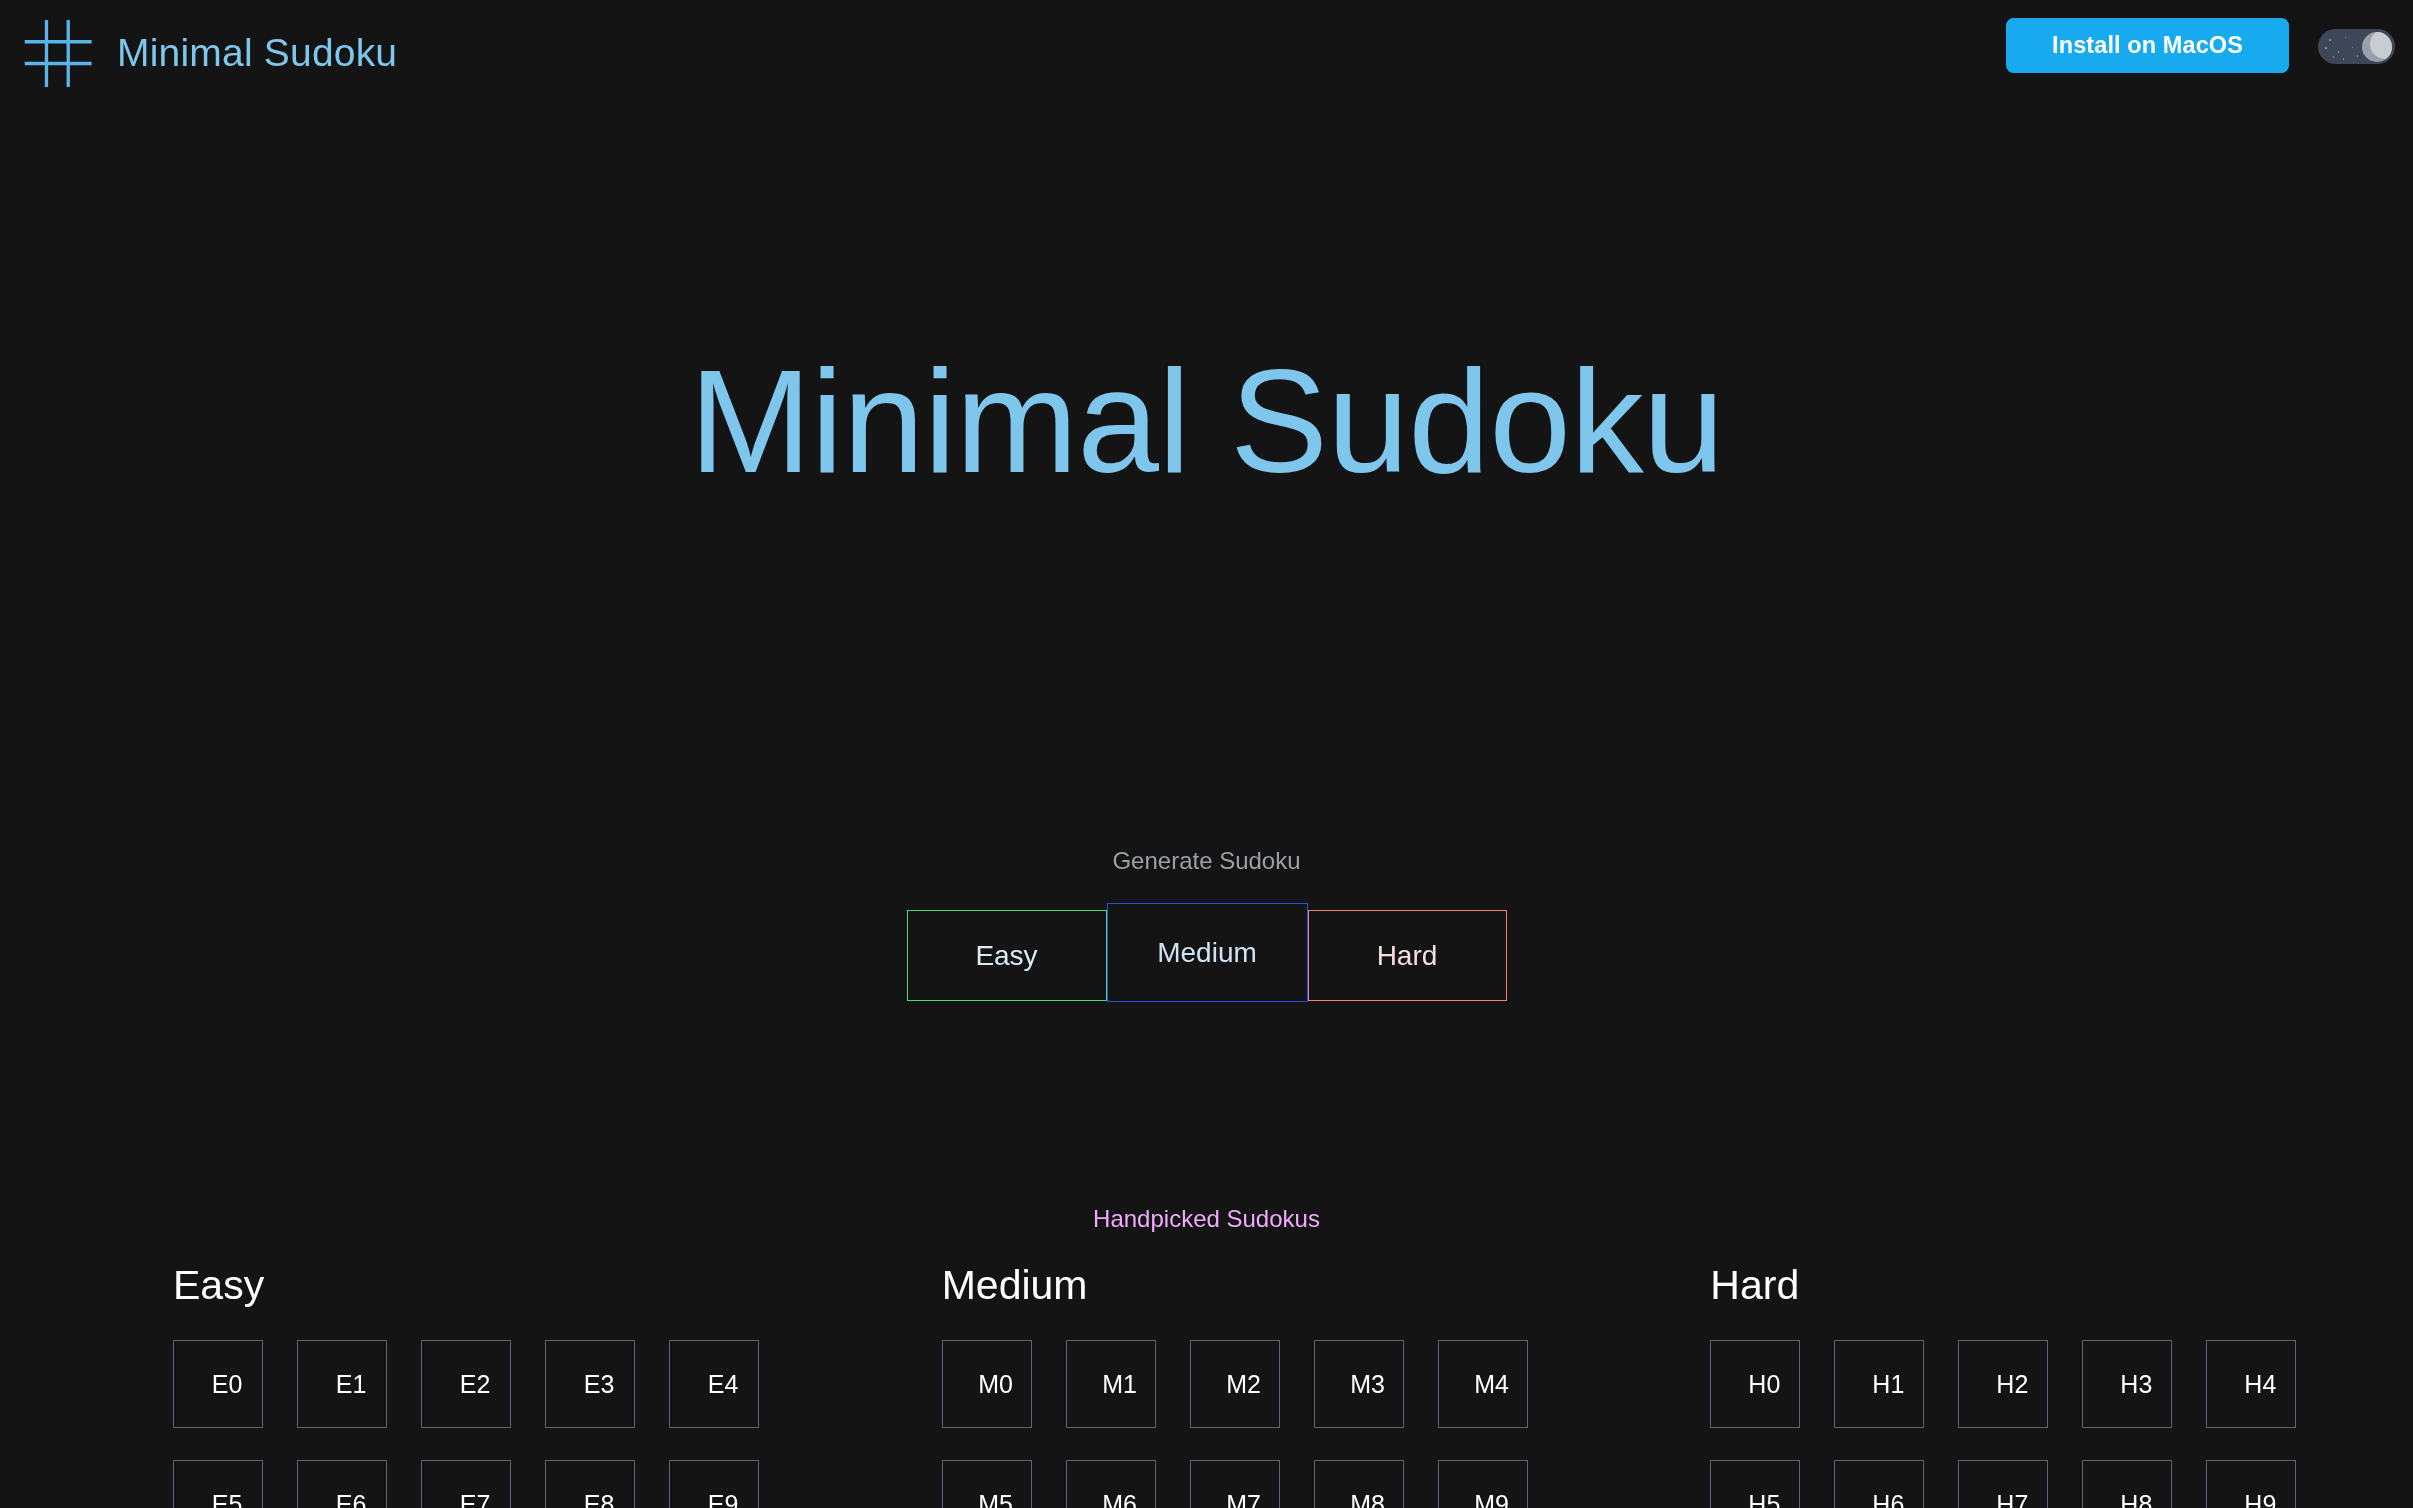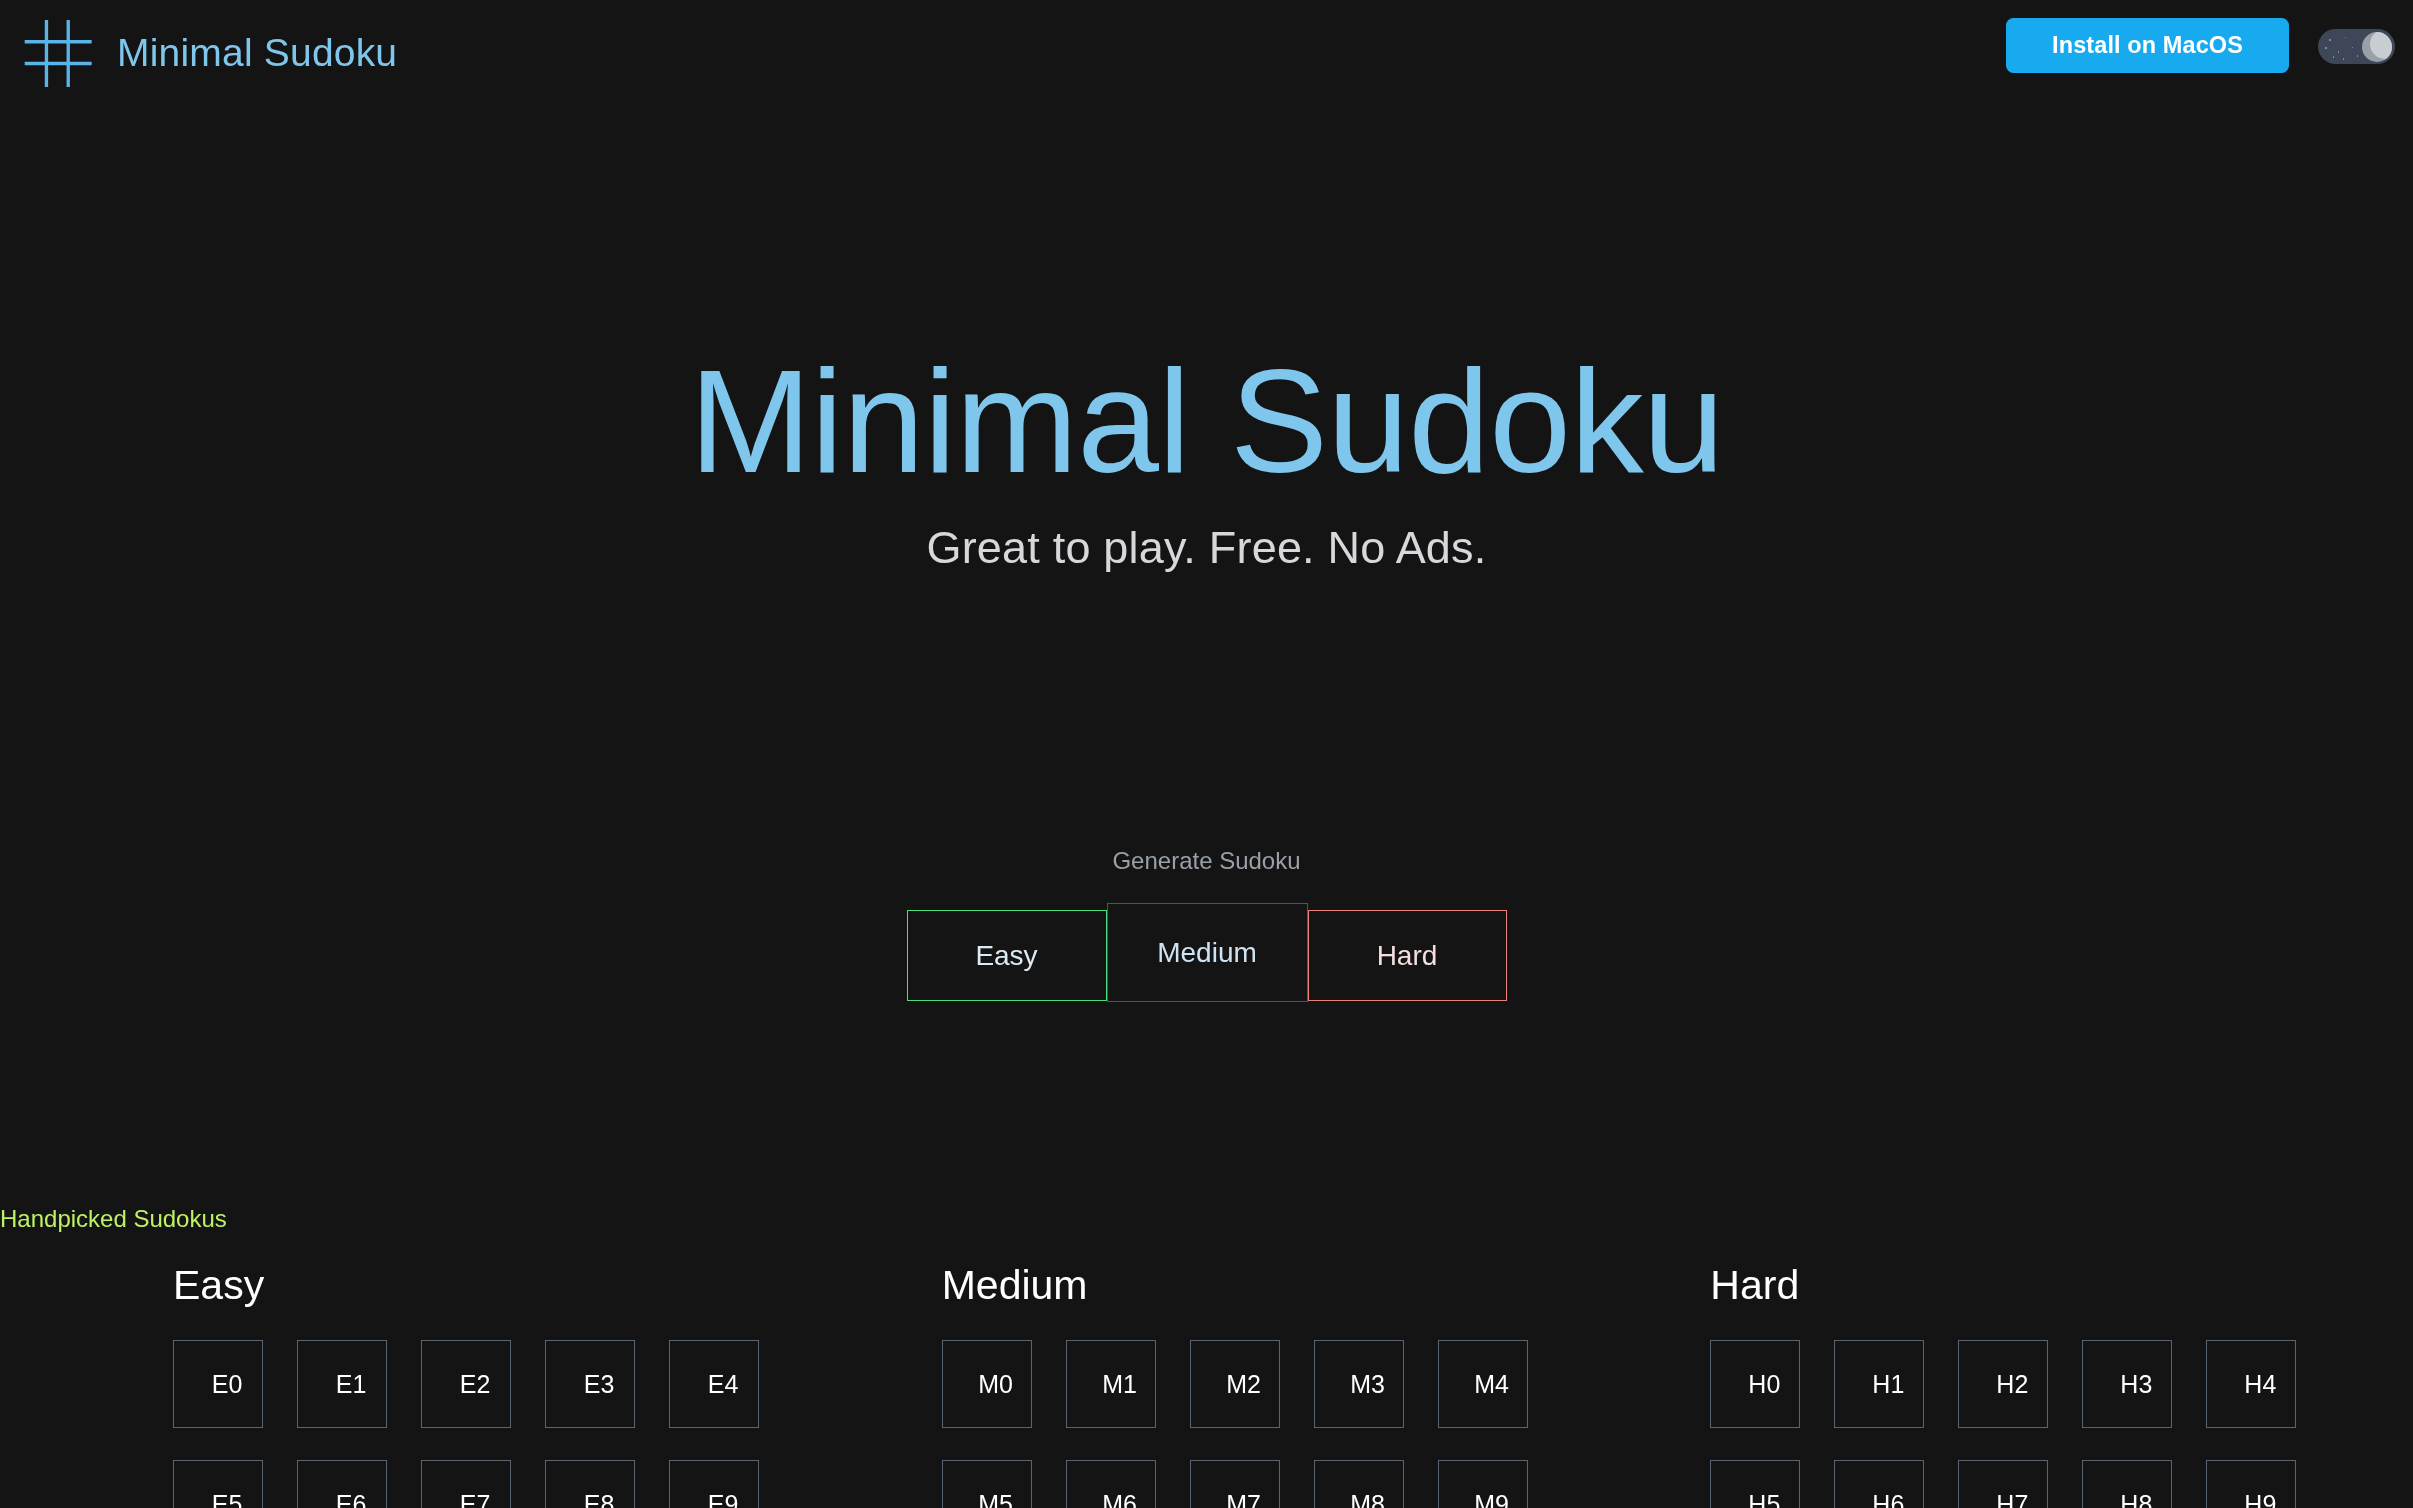"Great to play. Free. No" div.hero-sub { html: <div>Great to play. Free. No Ads.</div> -> none }
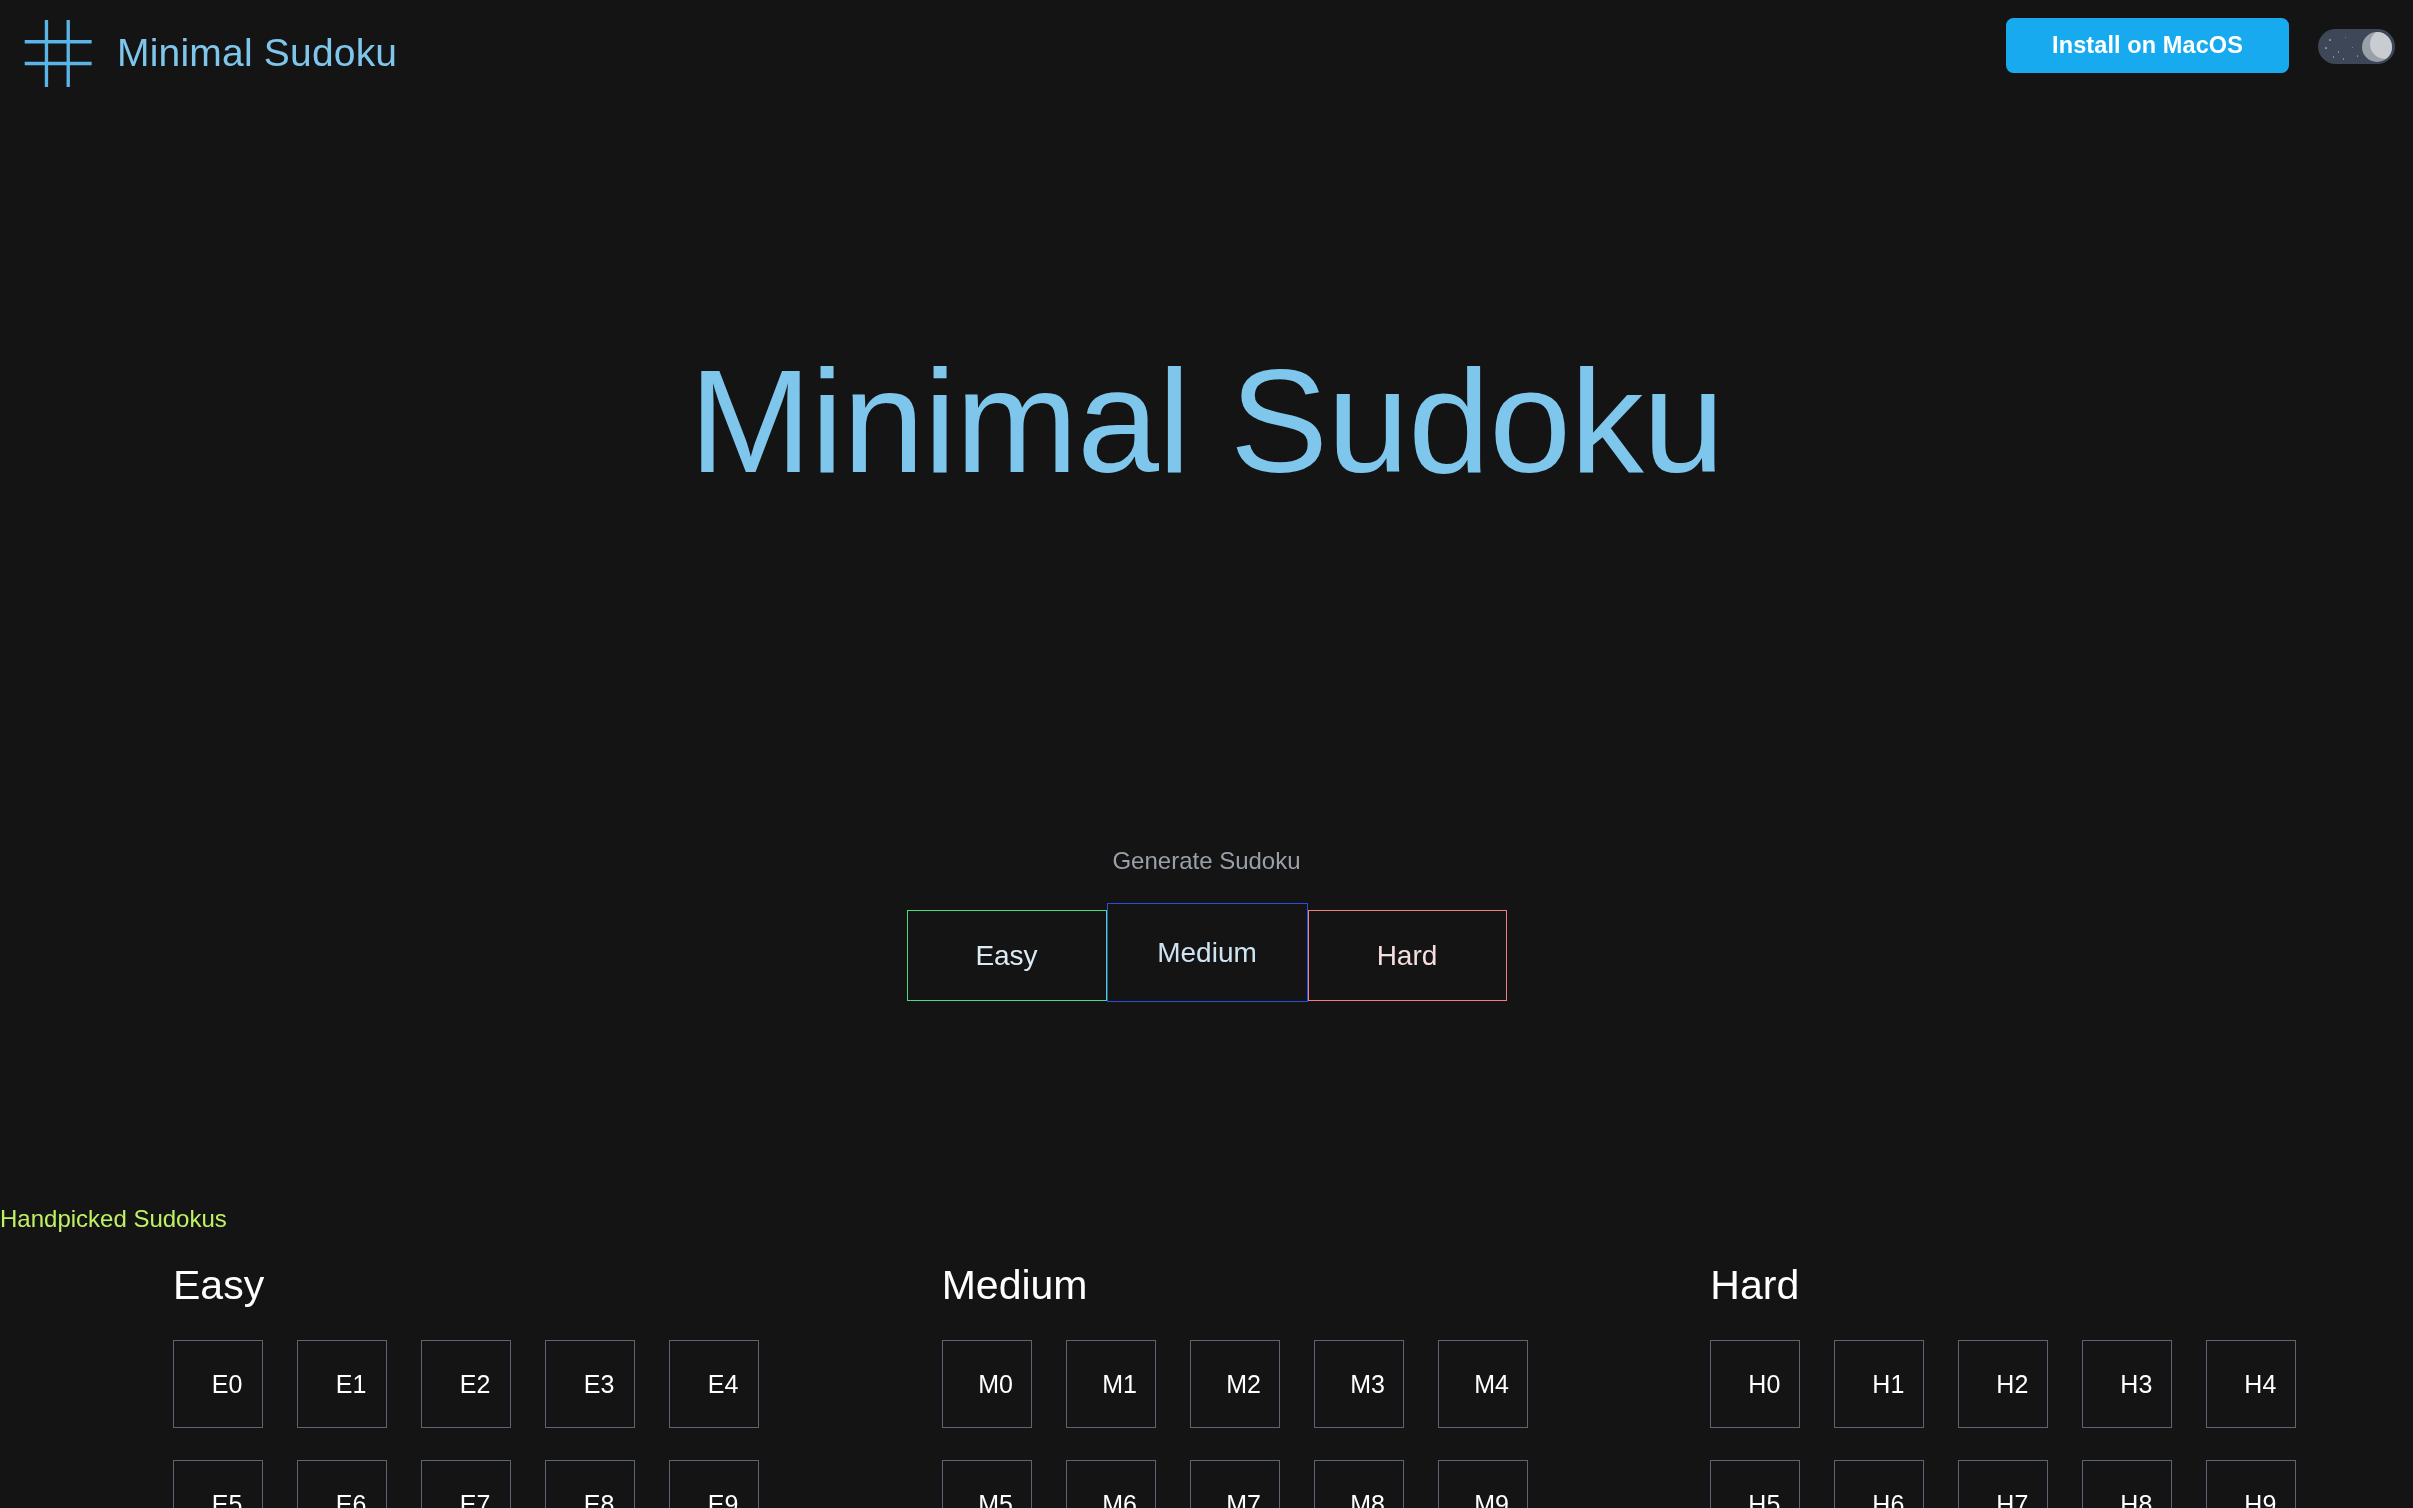"Handpicked Sudokus" .handpicked-label { color: #bef264 -> #f0abfc; text-align: left -> center }
